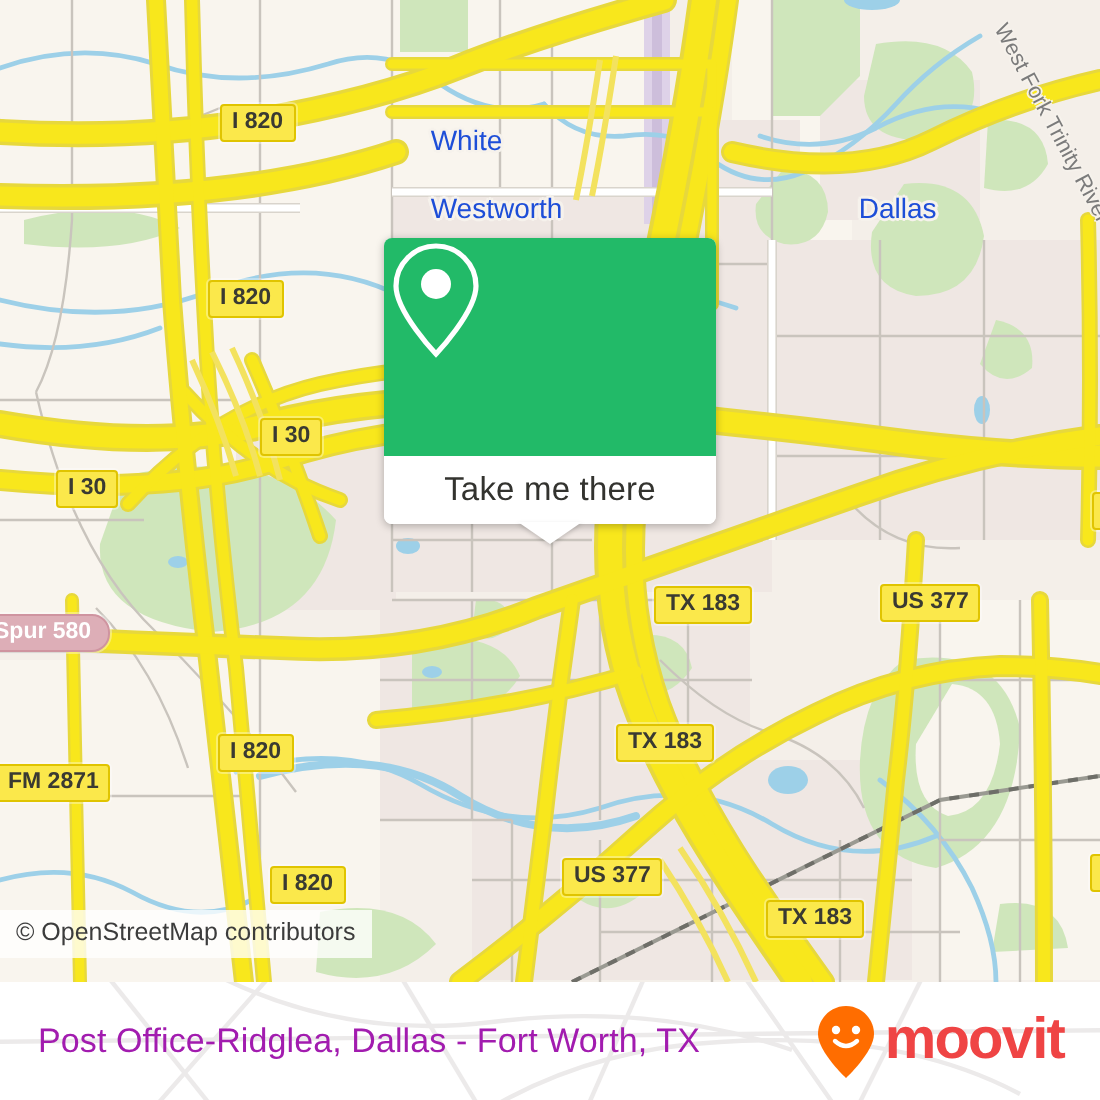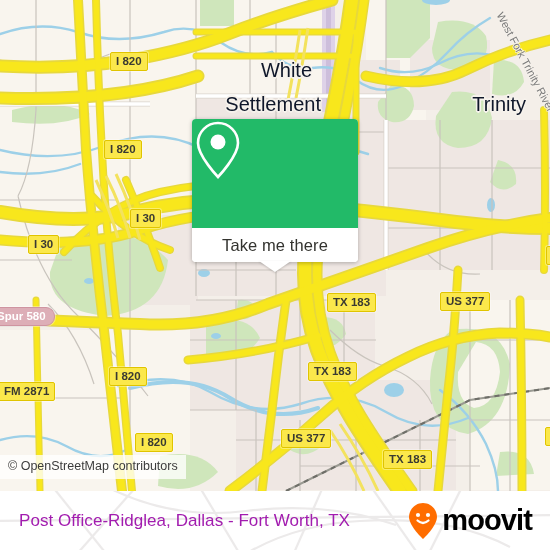"White" .place { color: #0f172a -> #1d4ed8; font-size: 20px -> 14px; text-align: right -> left }
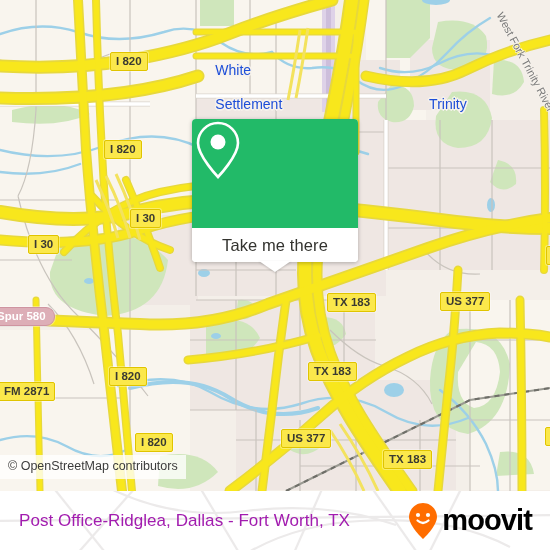"Settlement" span { text: Settlement -> Westworth }
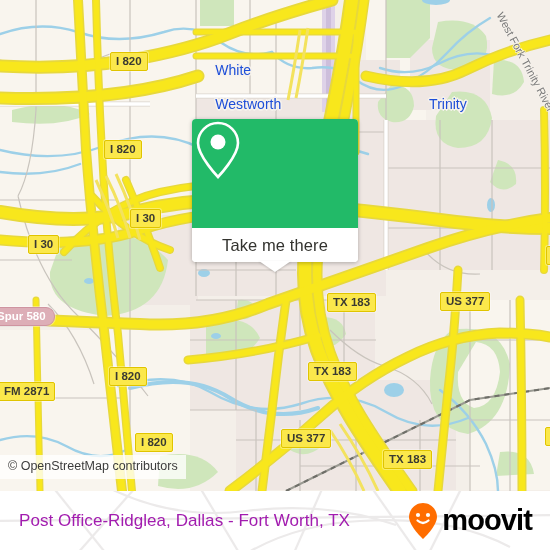"Trinity" span { text: Trinity -> Dallas }
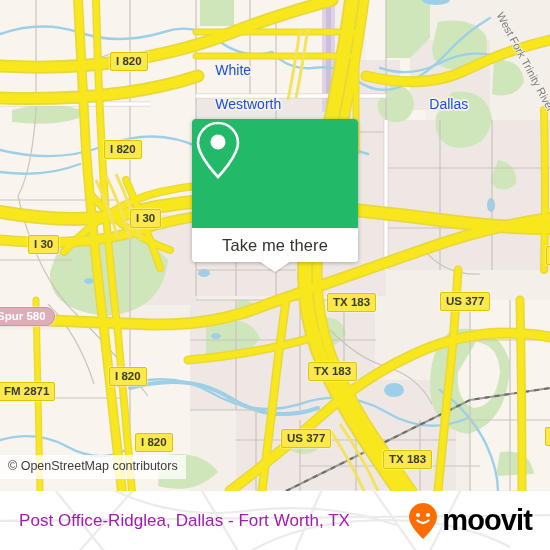"moovit" #brand-word { color: #000000 -> #ef4444 }
